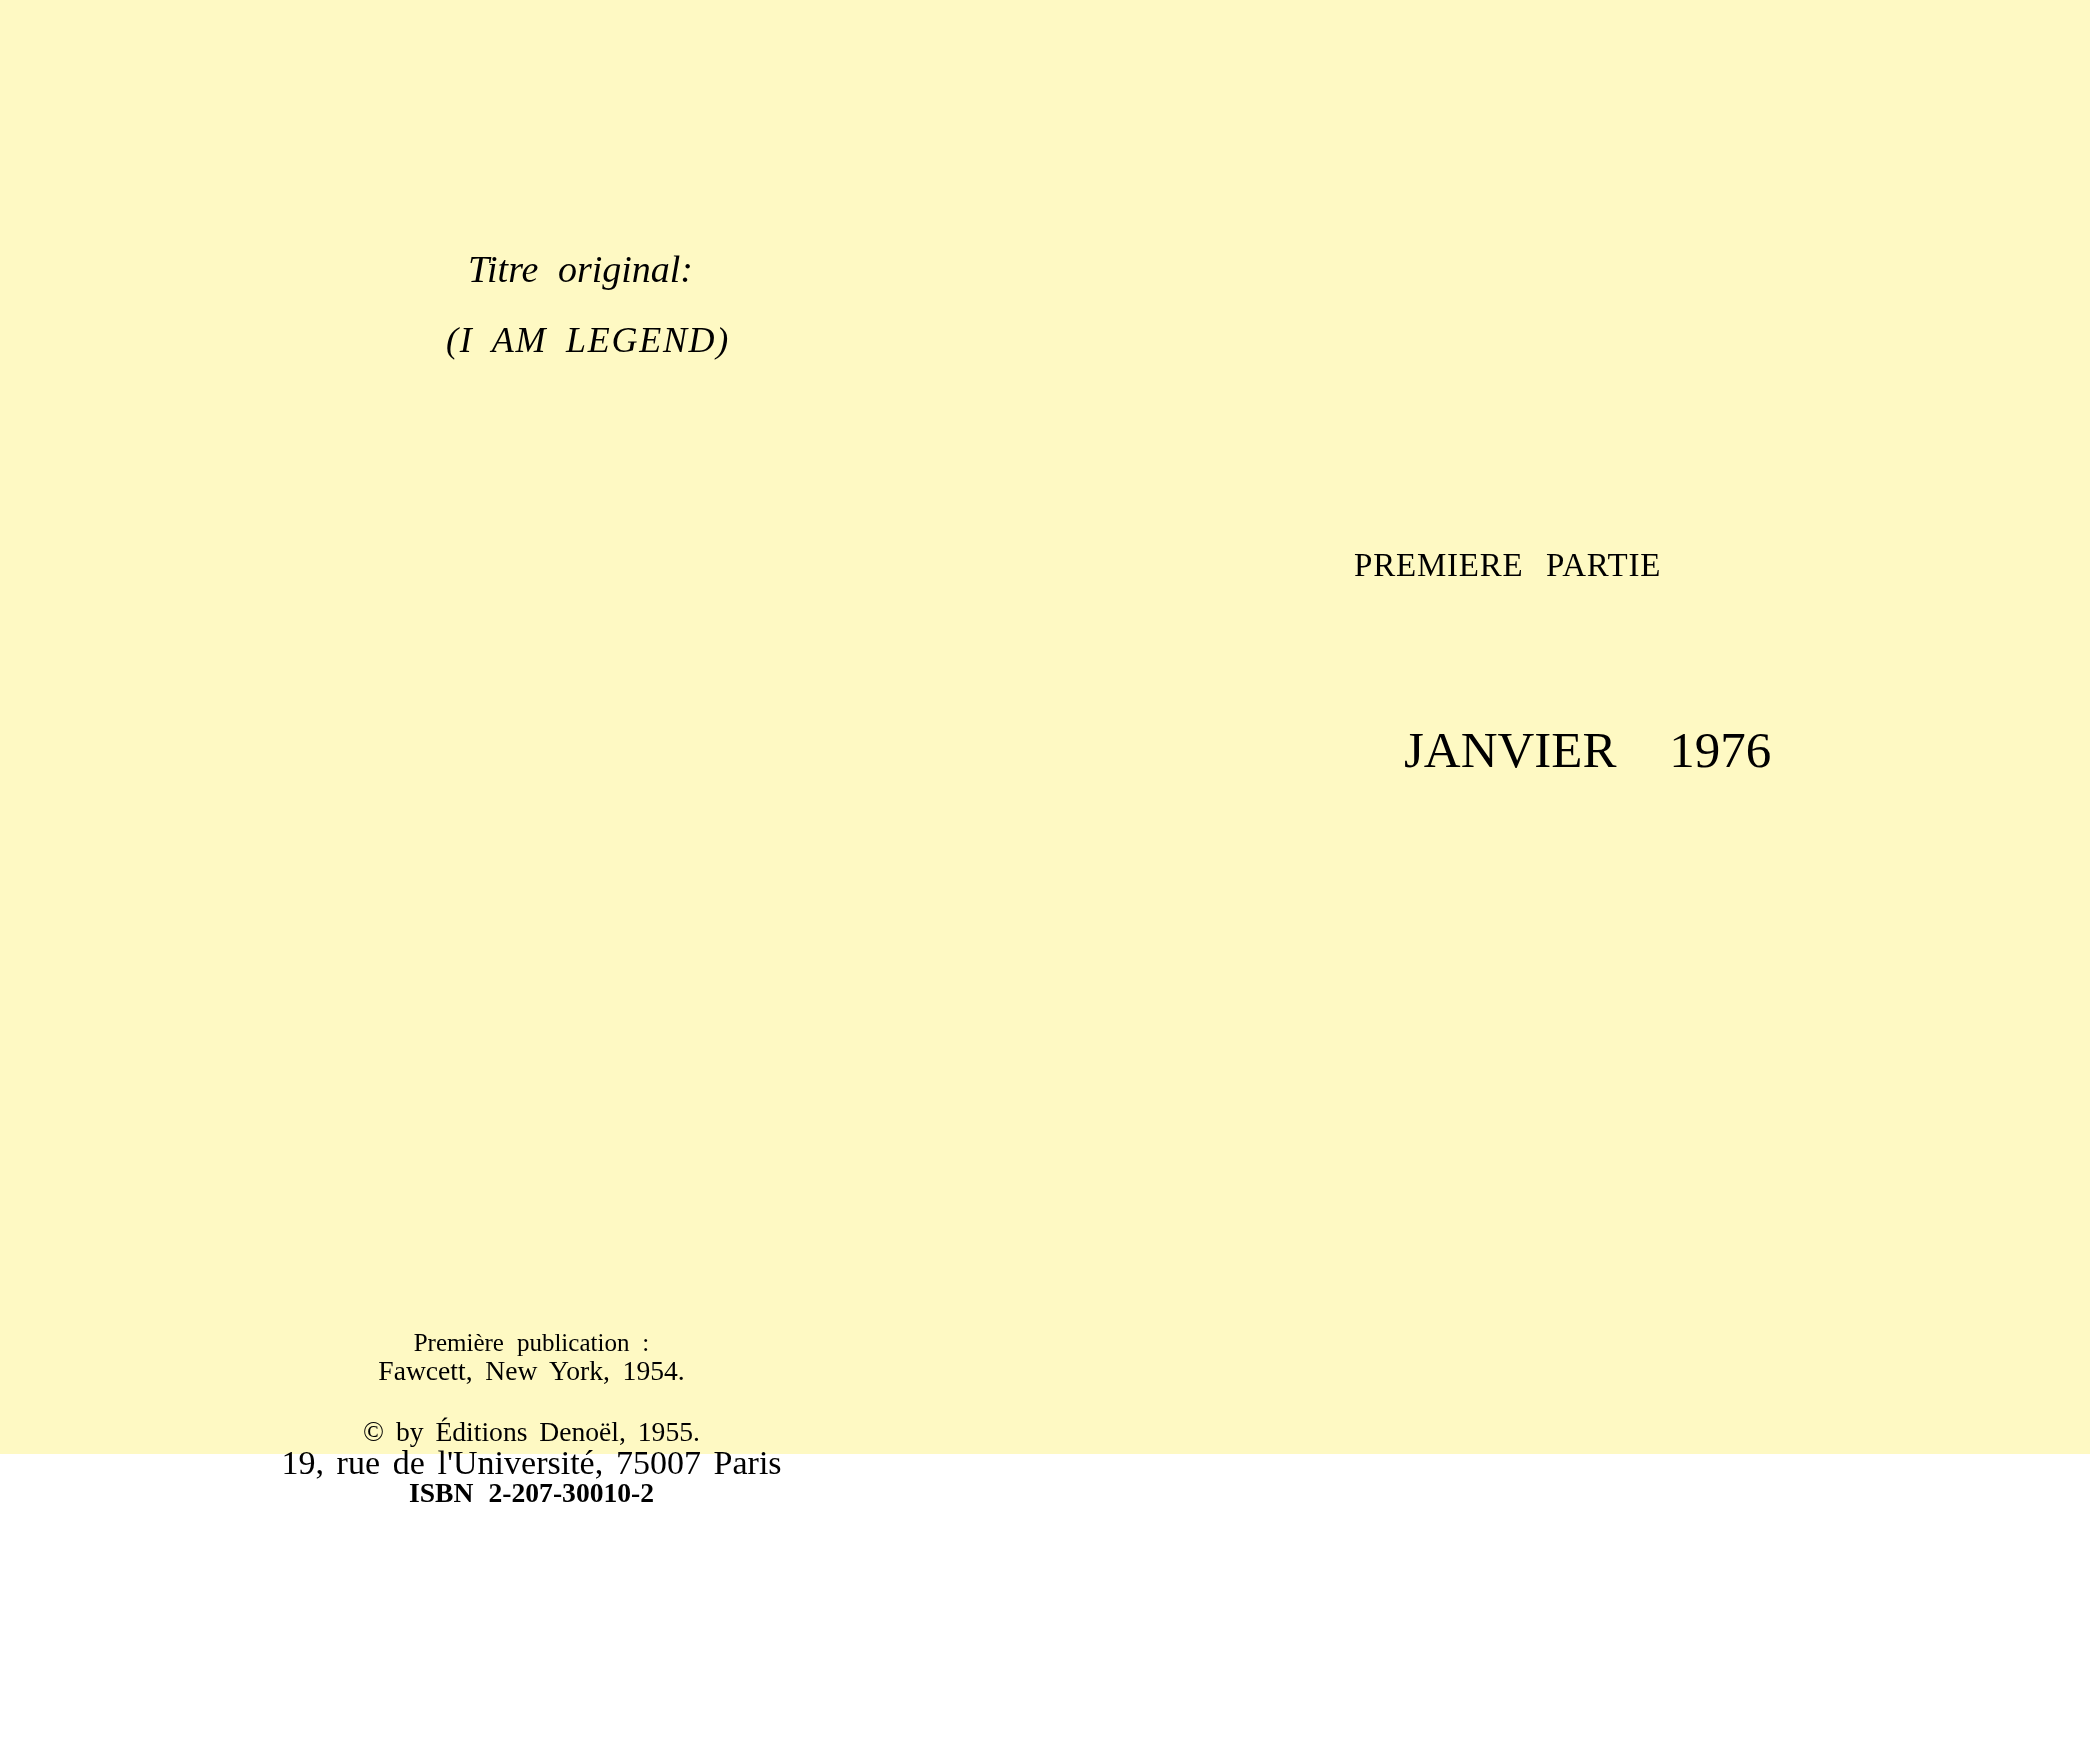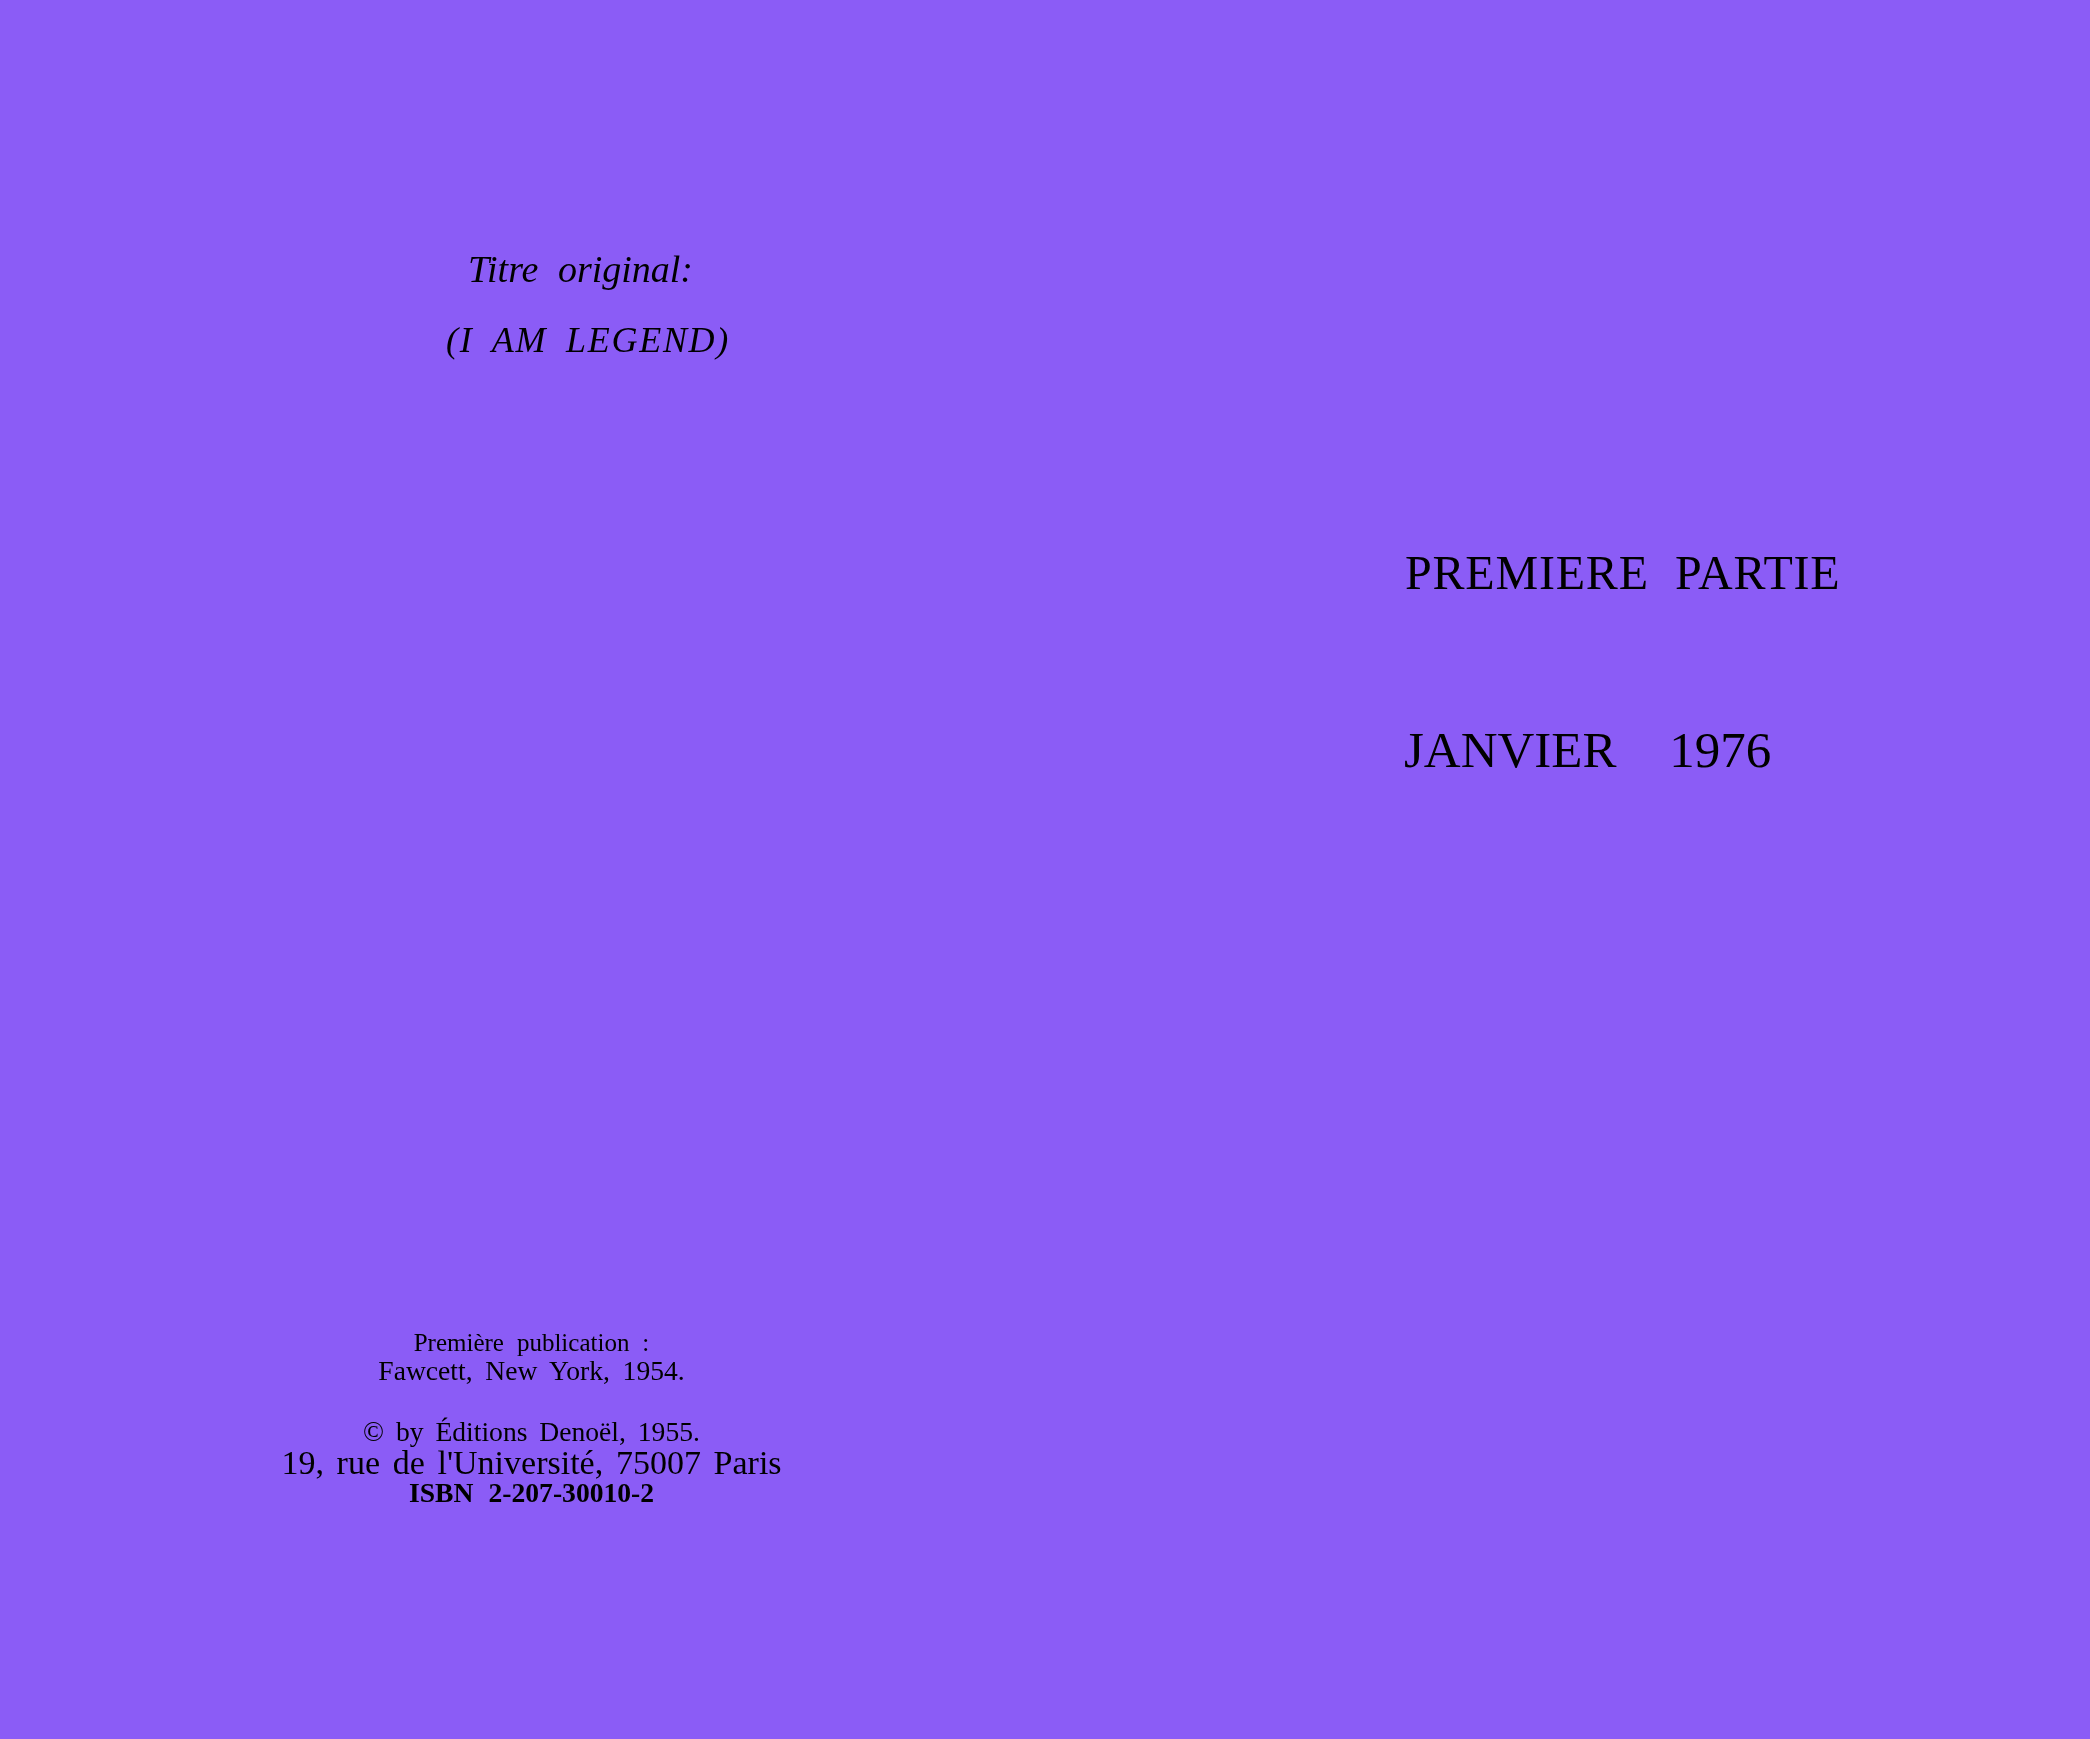"Titre original:" .page { background: #8b5cf6 -> #fef9c3; height: 1739px -> 1454px }
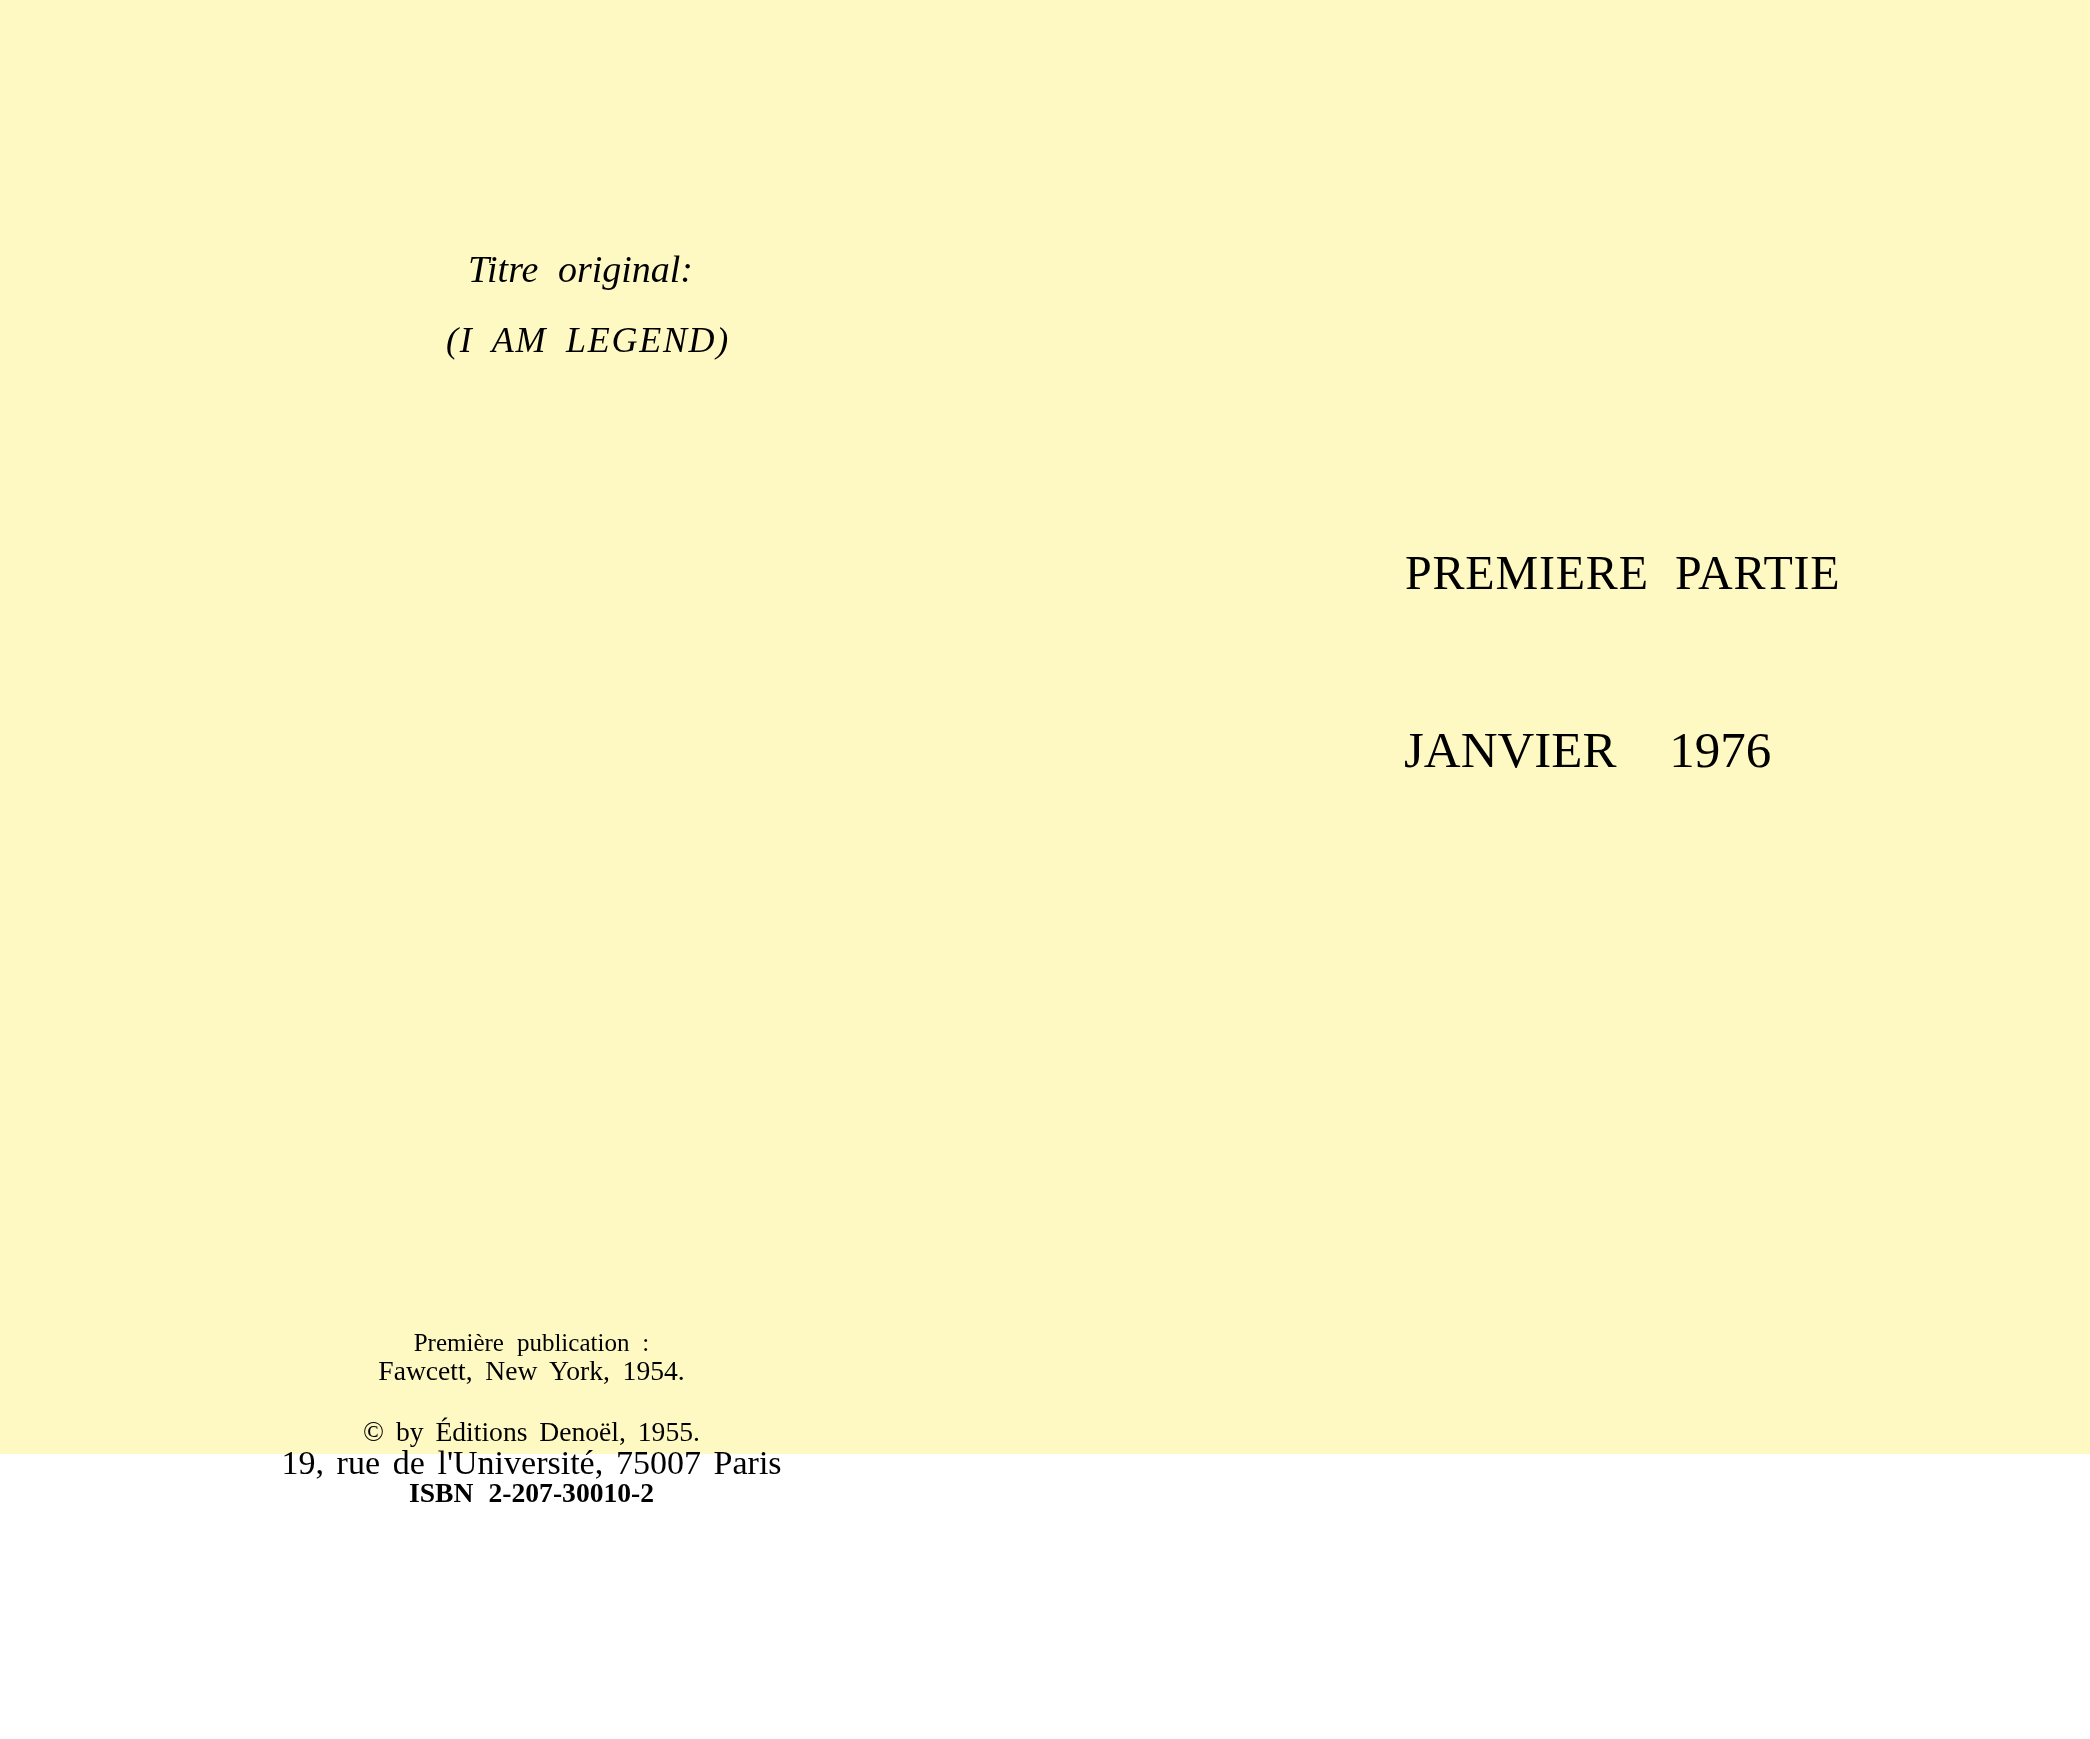"PREMIERE PARTIE" .part-heading { font-size: 48px -> 33px; left: 1405px -> 1354px }
